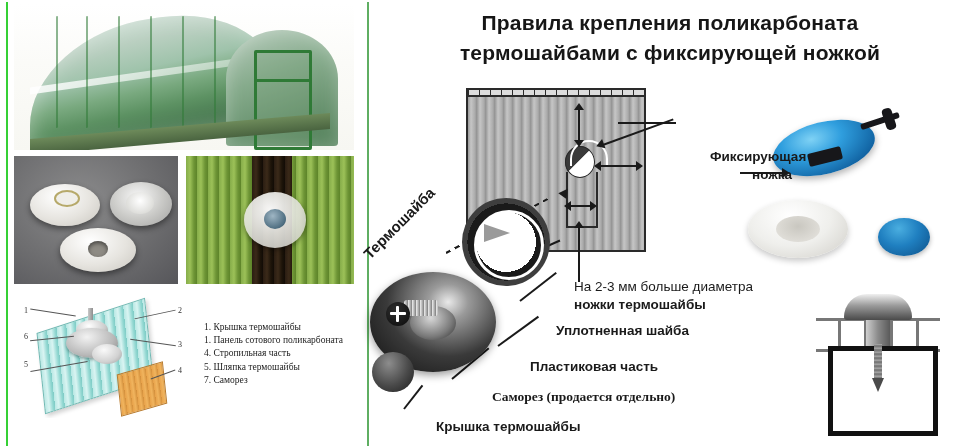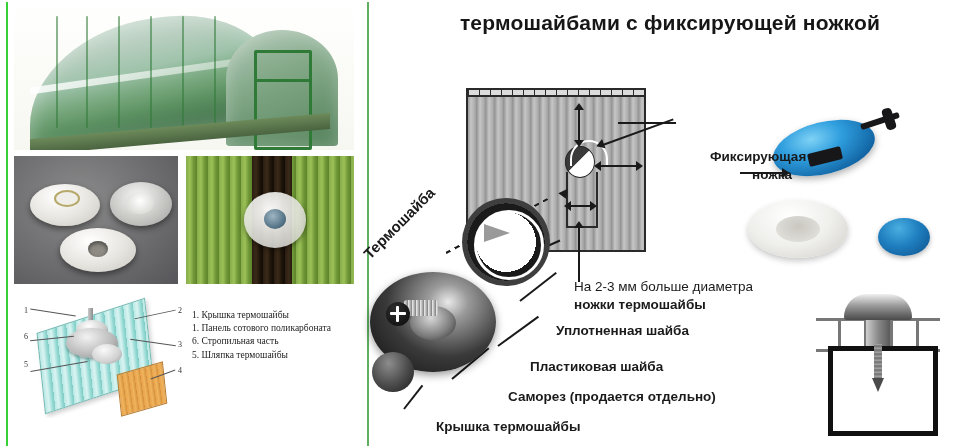"Правила крепления поликарбоната" div { html: none -> <div>Правила крепления поликарбоната</div> }
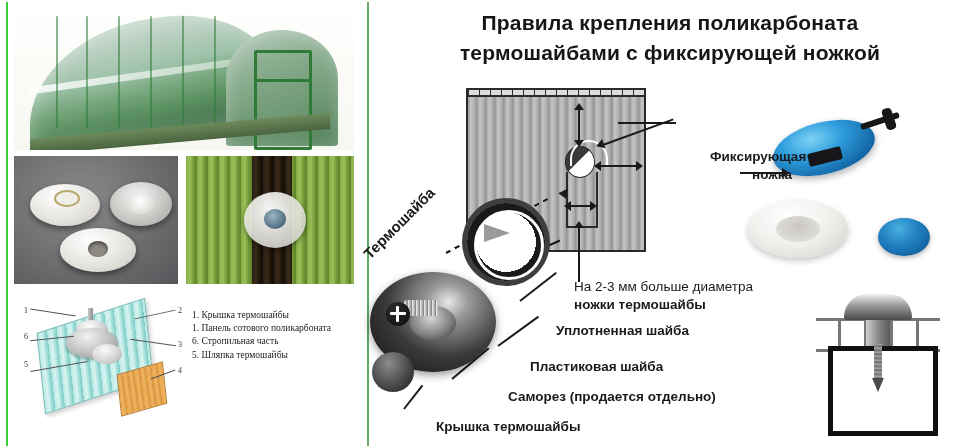"1. Крышка термошайбы" .legend ol { margin: 4px -> 16px }
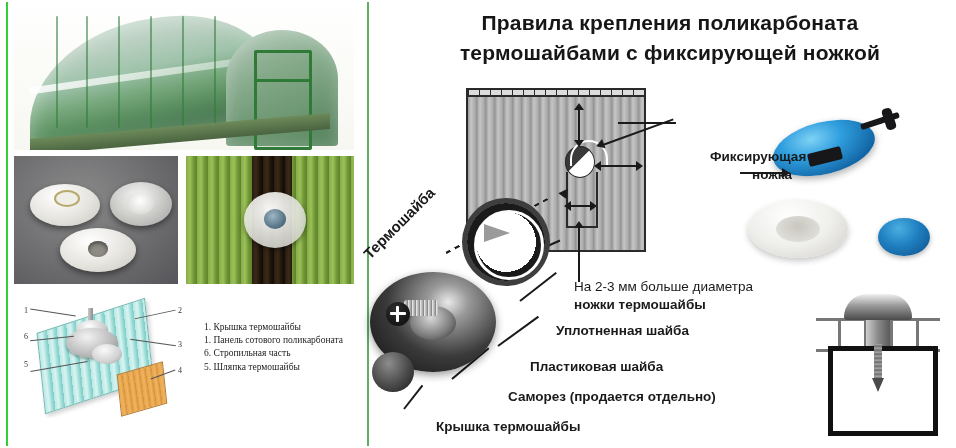"6. Стропильная часть" li { text: 6 -> 4 }
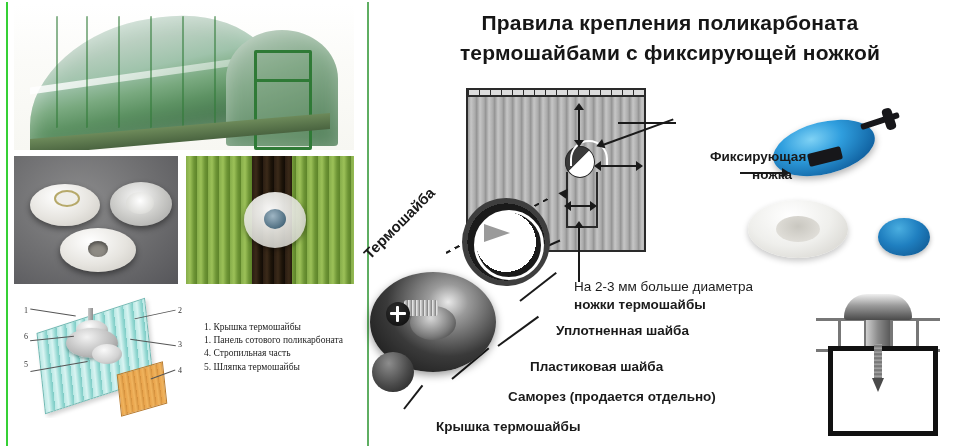"Пластиковая шайба" div.lbl { text: шайба -> часть }
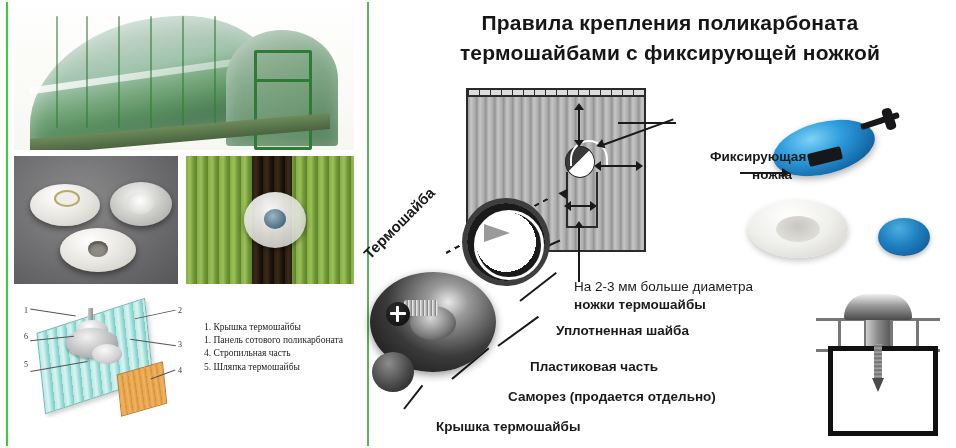"7. Саморез" li { html: none -> <li>7. Саморез</li> }
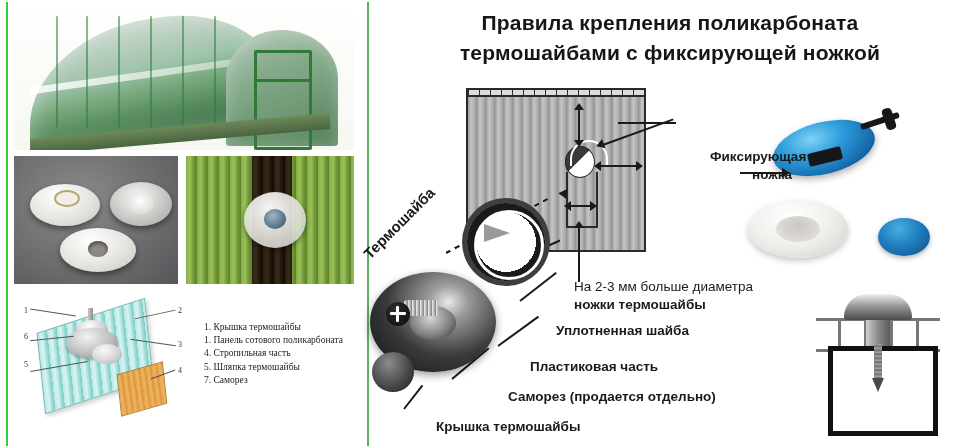"Саморез (продается отдельно)" div.lbl { font-family: none -> Liberation Serif, serif; left: 508px -> 492px }
